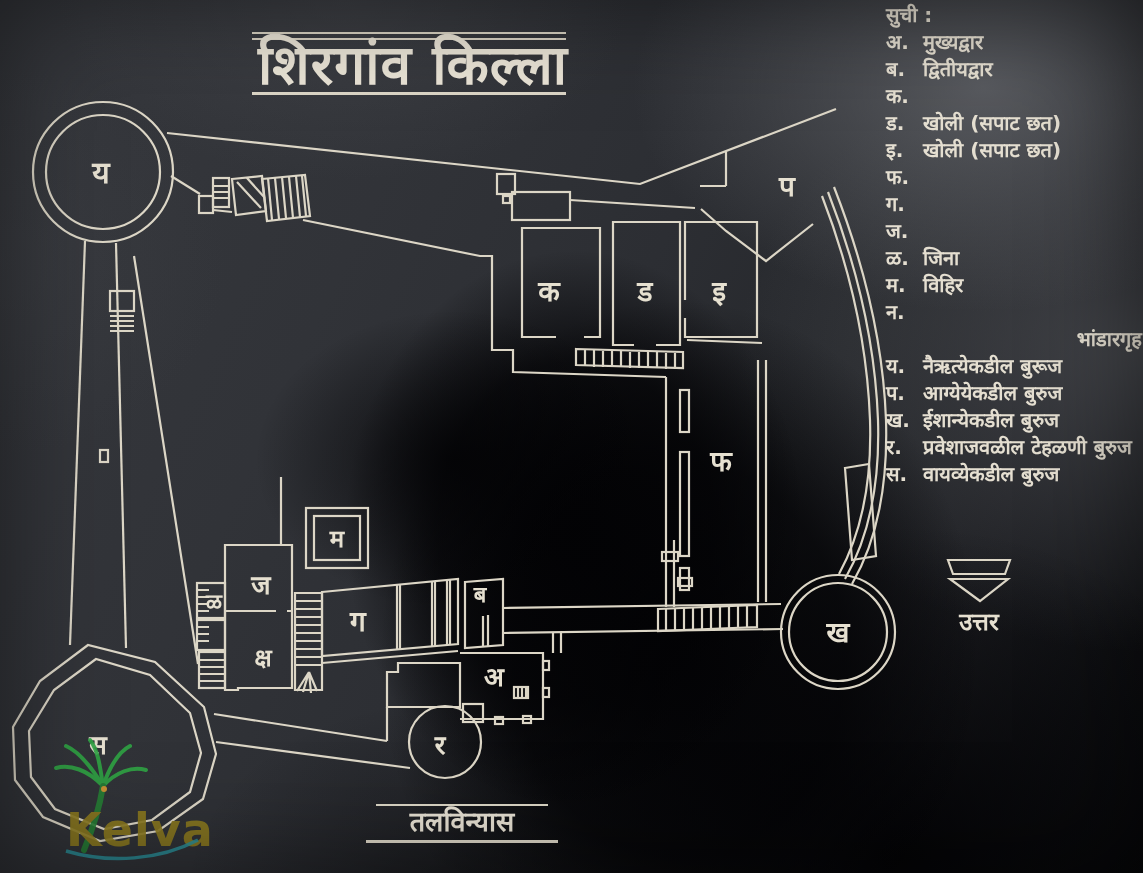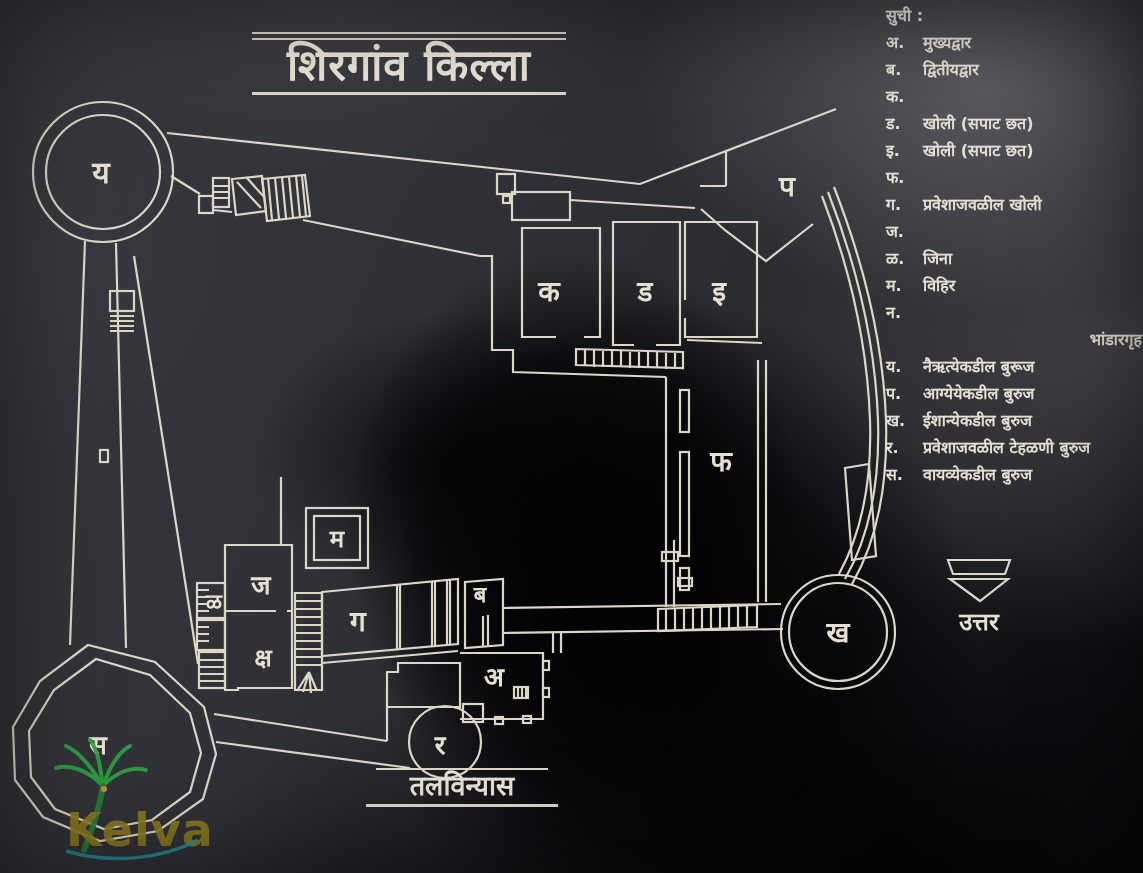"सुची :" .legend { font-size: 16px -> 20px }
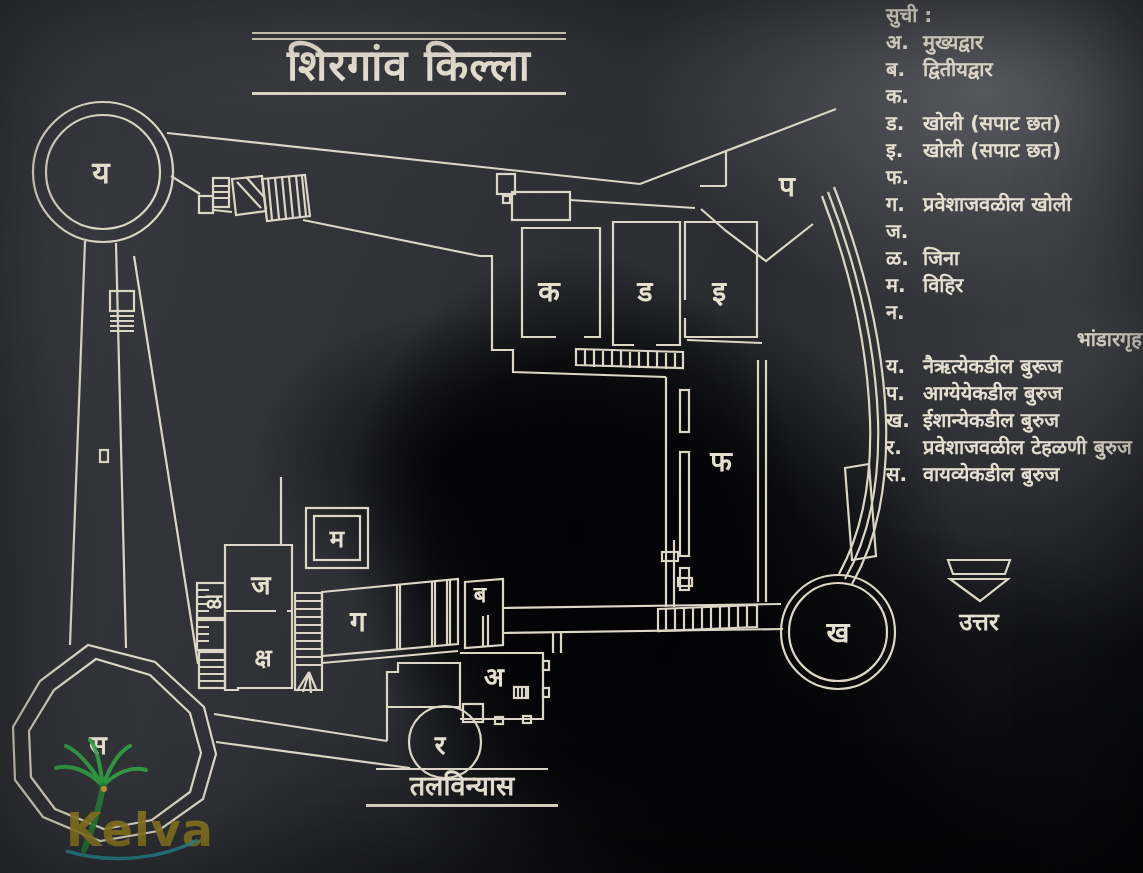"शिरगांव किल्ला" .title-text { font-size: 43px -> 55px; text-align: none -> right }
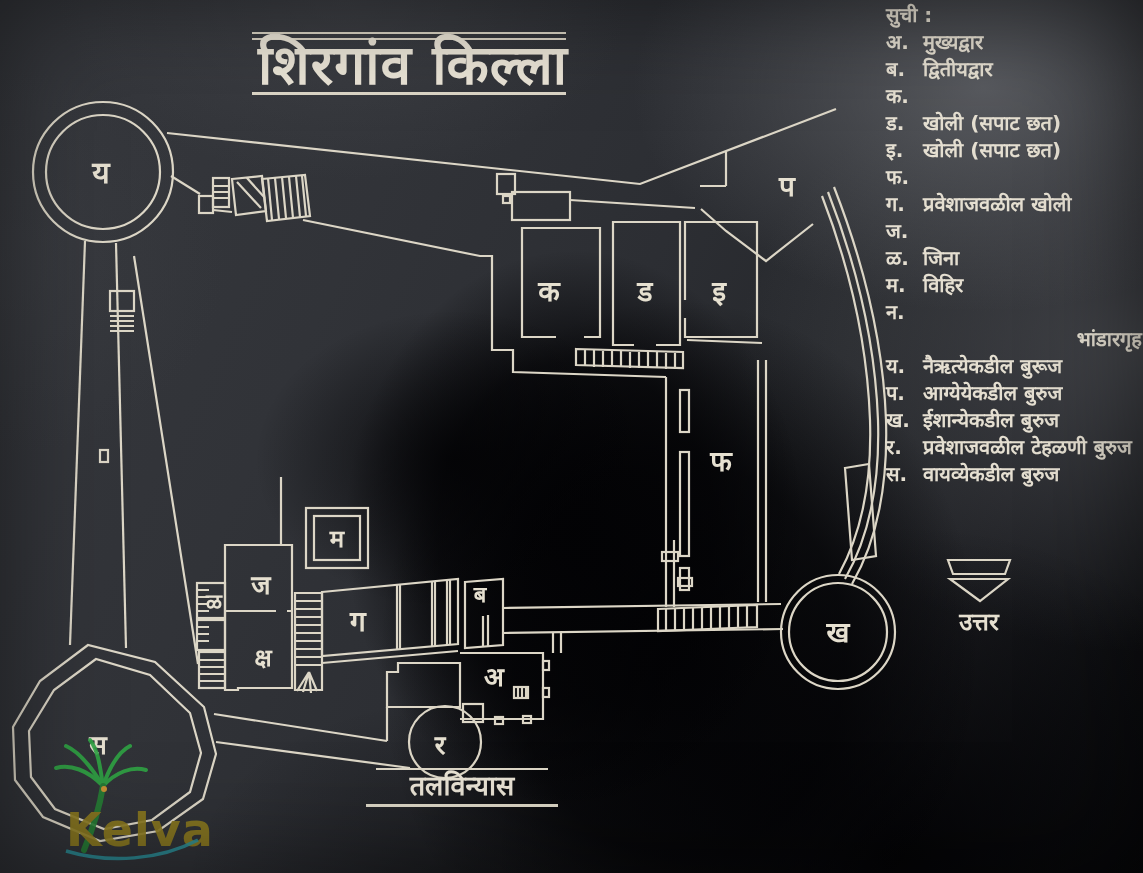"प्रवेशाजवळील खोली" span.llabel { html: <span>प्रवेशाजवळील खोली</span> -> none }
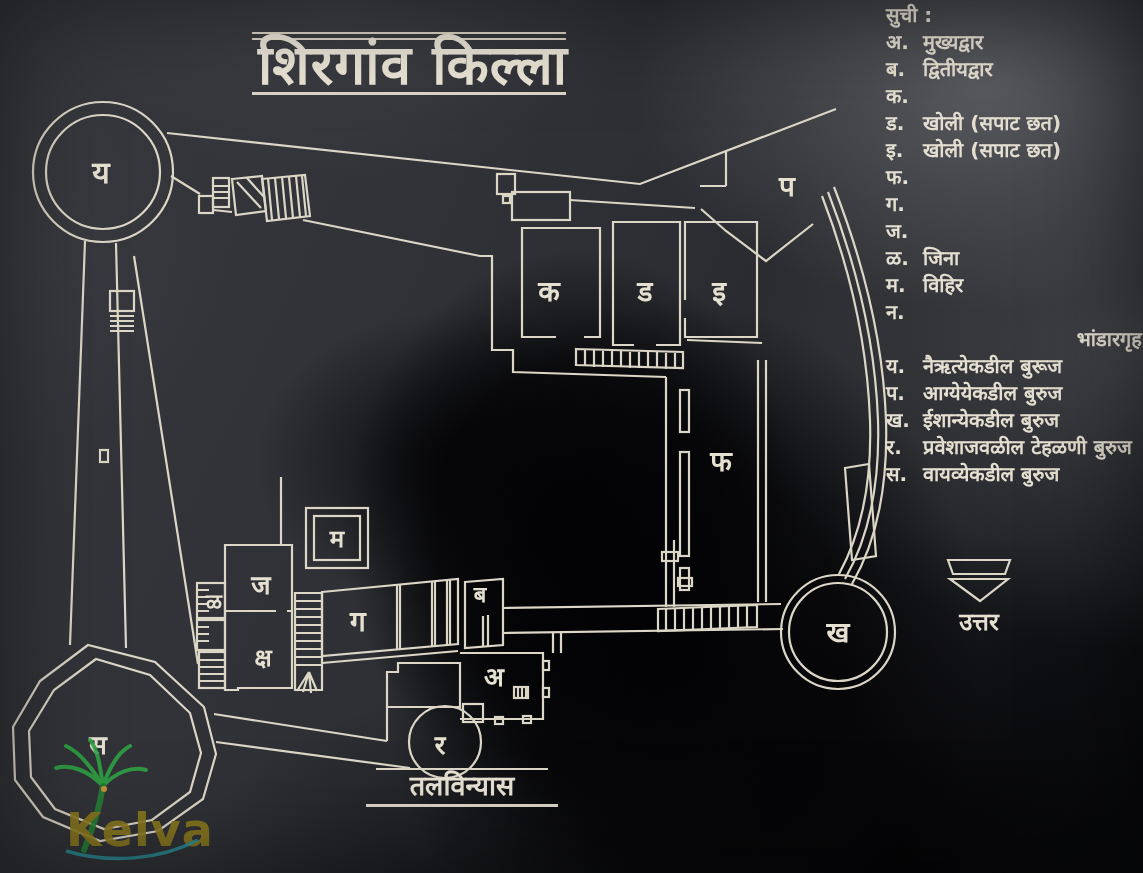"तलविन्यास" .caption-block { top: 768px -> 804px }
